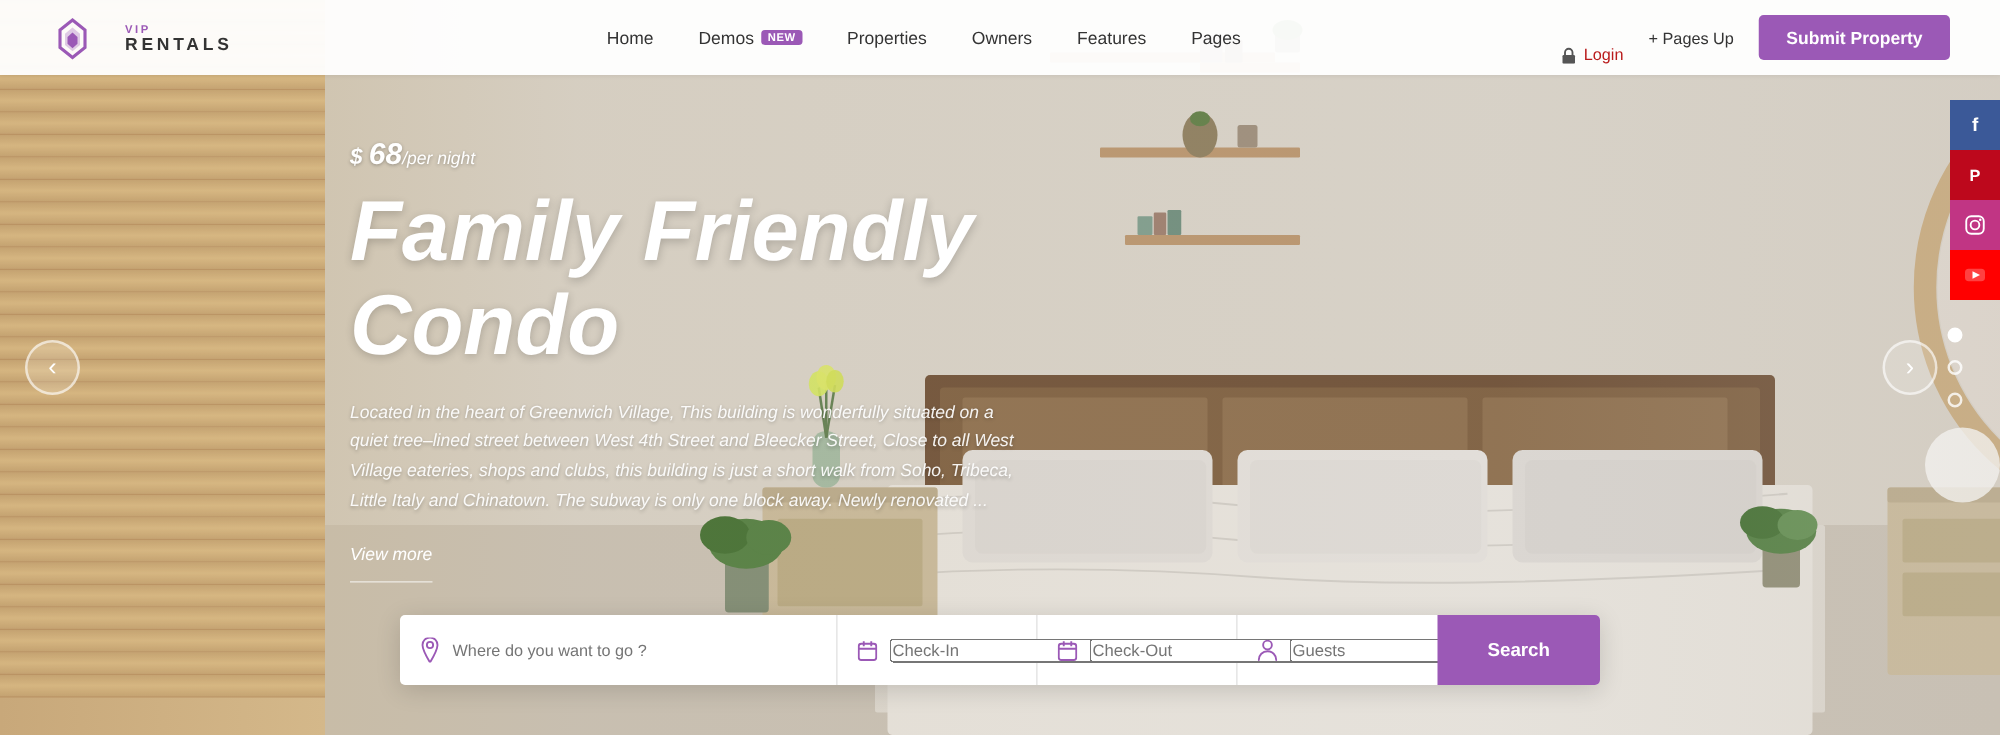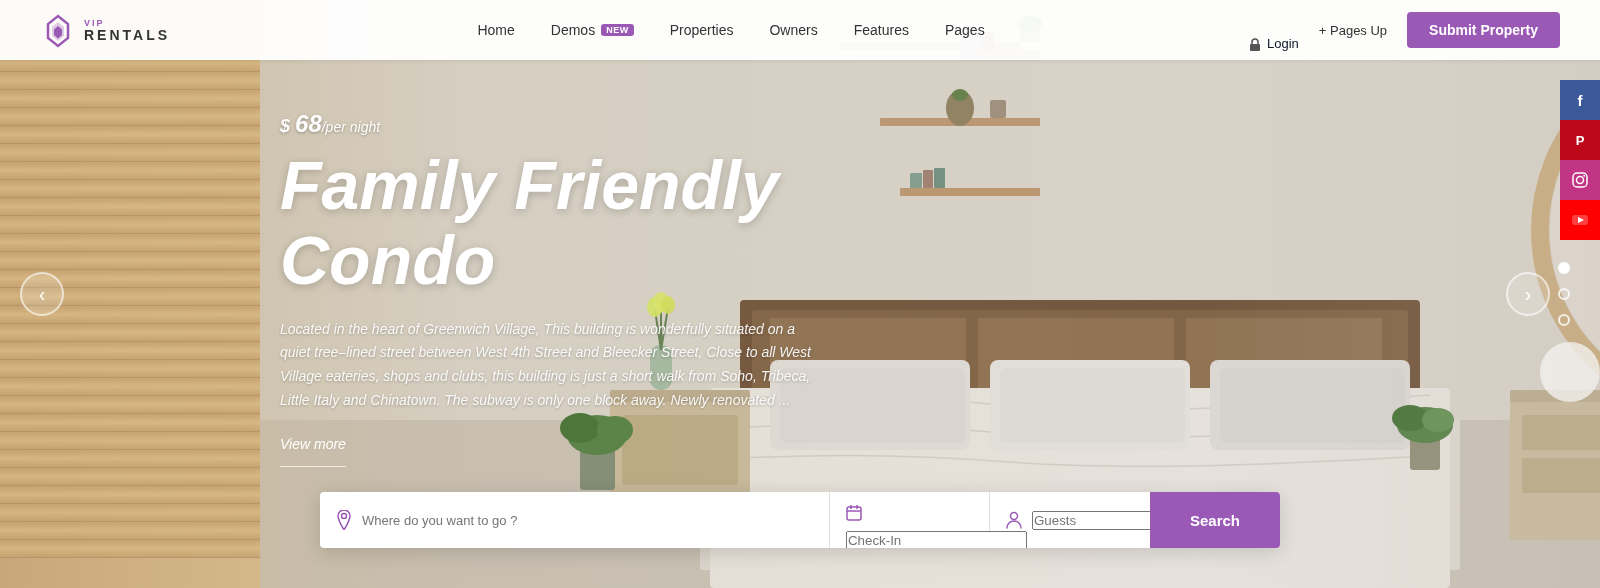"VIP" .logo { gap: 8px -> 24px }
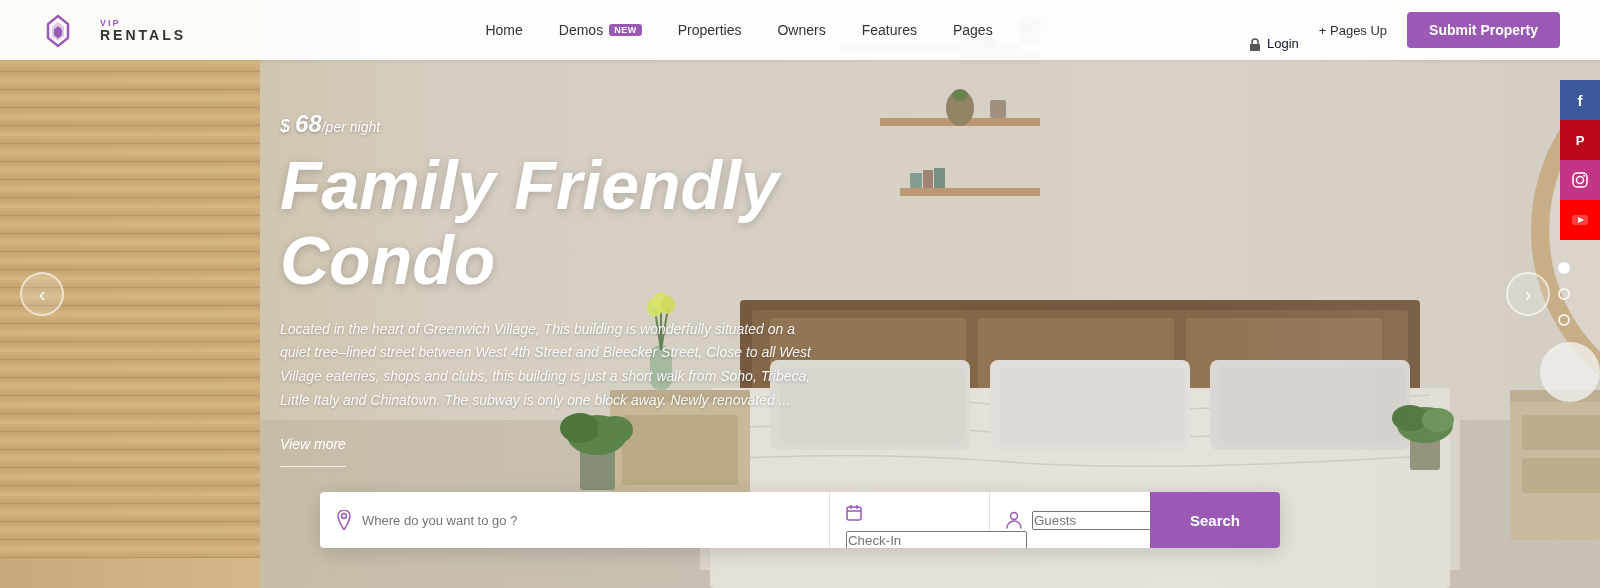"Login" .nav-login { color: #0f172a -> #b91c1c }
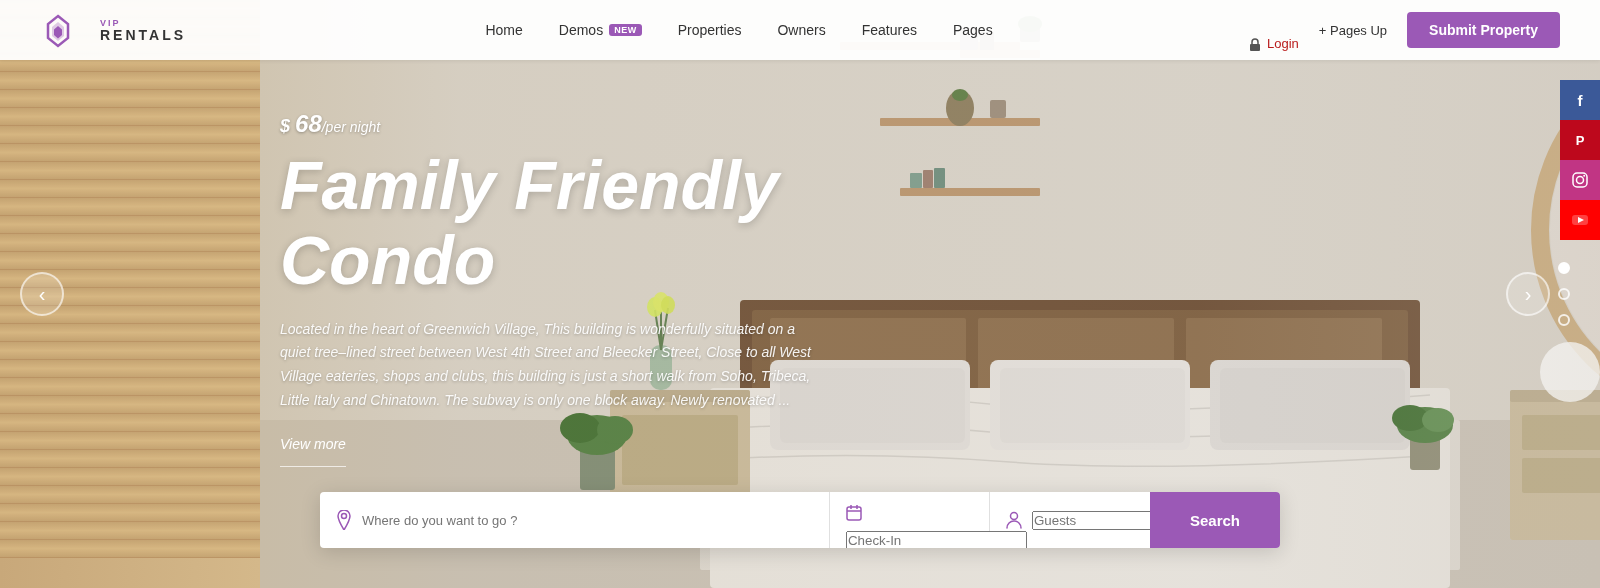"Check-In" .search-field-med { align-items: flex-start -> center; flex-direction: column -> none; padding: 12px 16px -> 2px 16px }
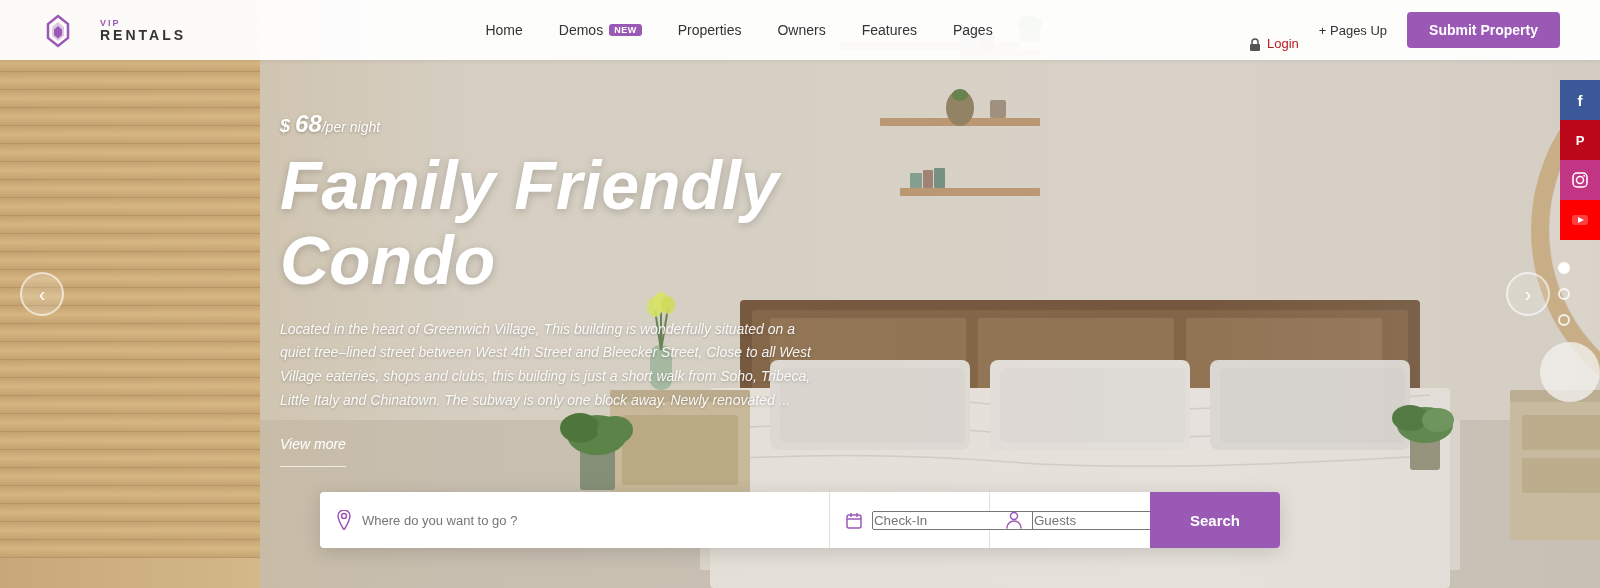"Check-Out" div.search-field-sm { html: none -> <div> <svg> <rect></rect> <line></line> <line></line> <line></line> </svg> <input> </div> }
